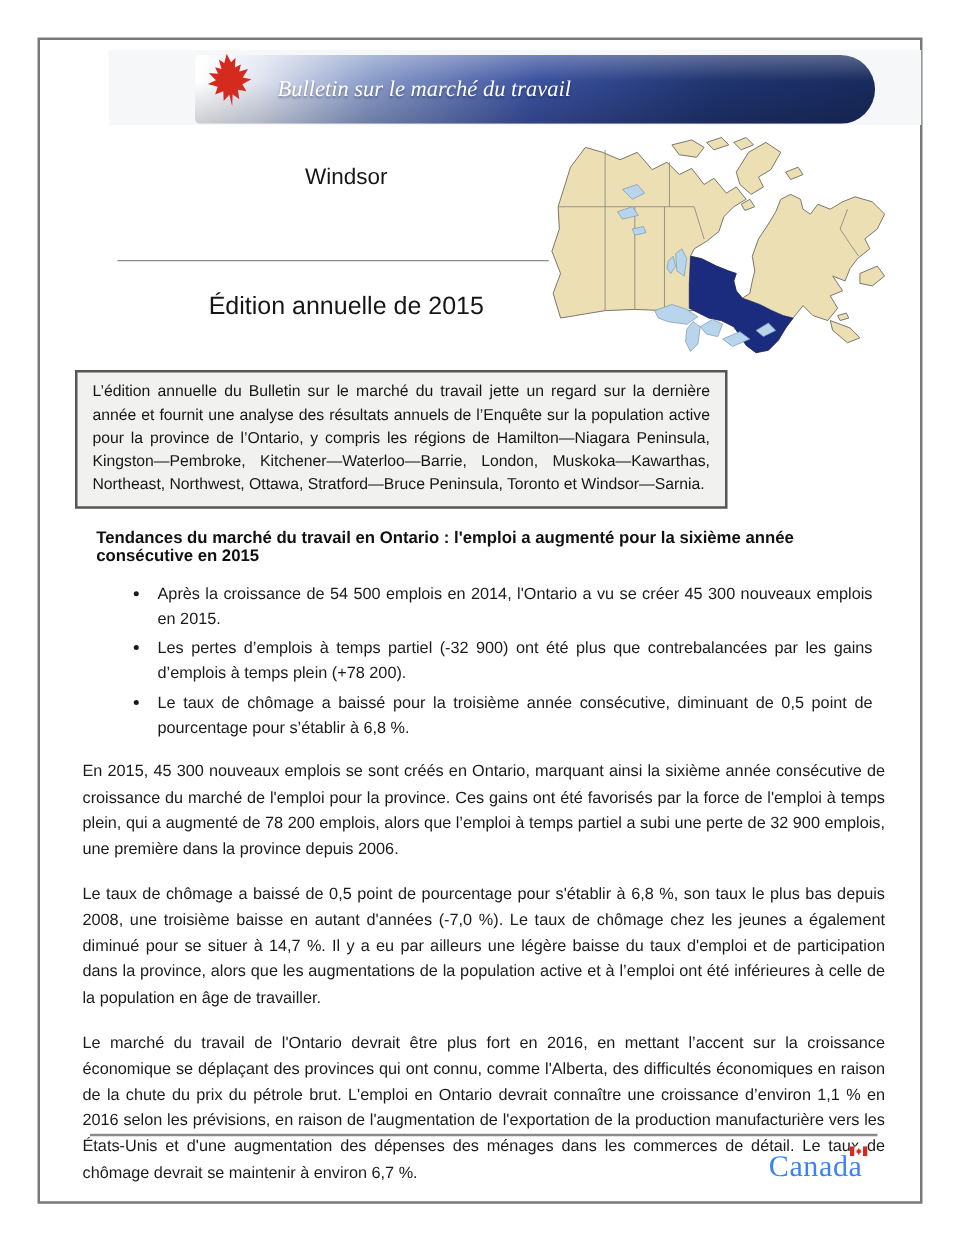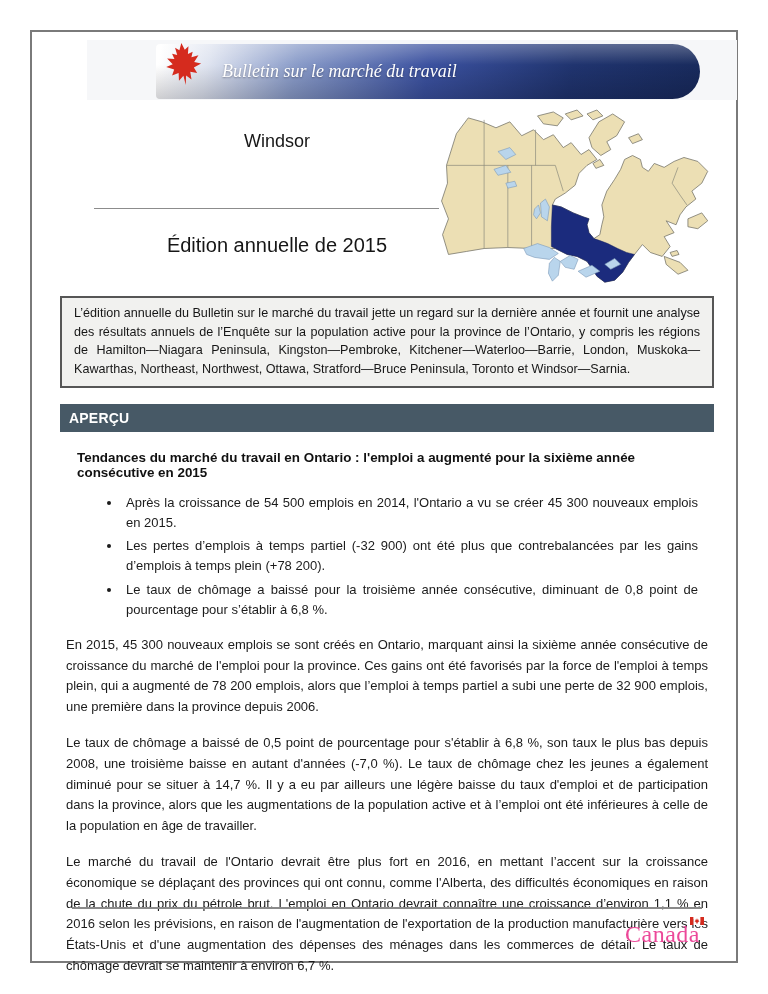"L’édition annuelle du Bulletin sur" .intro-box { width: 654px -> 522px }
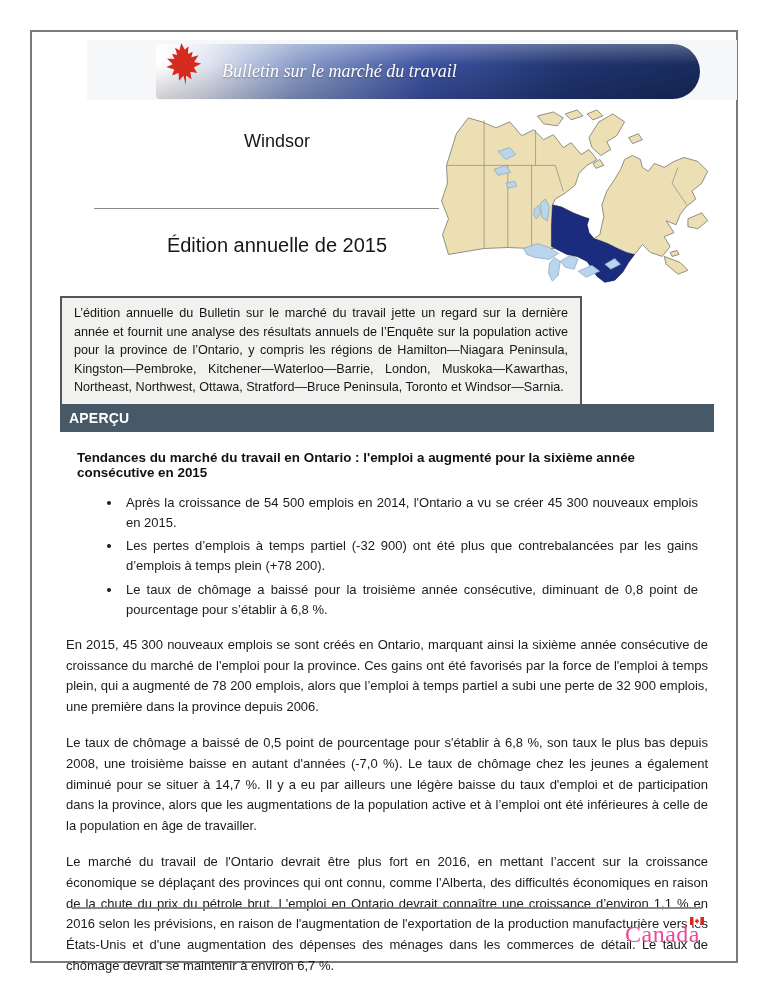"APERÇU" div.section-bar { html: <div>APERÇU</div> -> none }
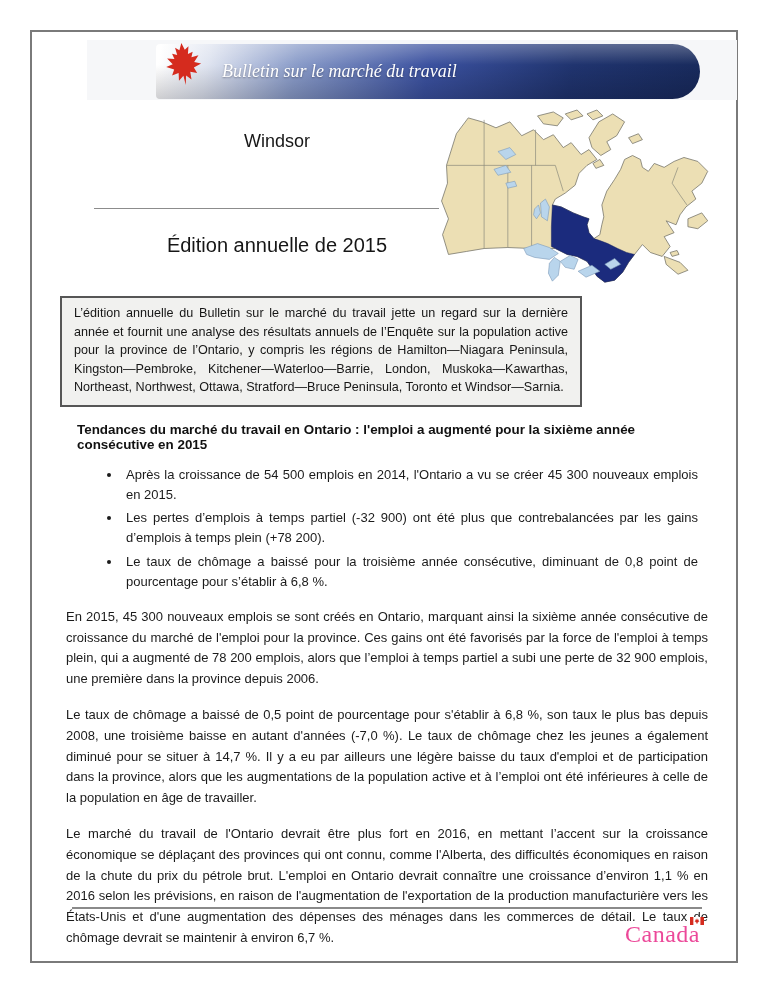"Le taux de chômage a baissé pour" li { text: 0,8 -> 0,5 }
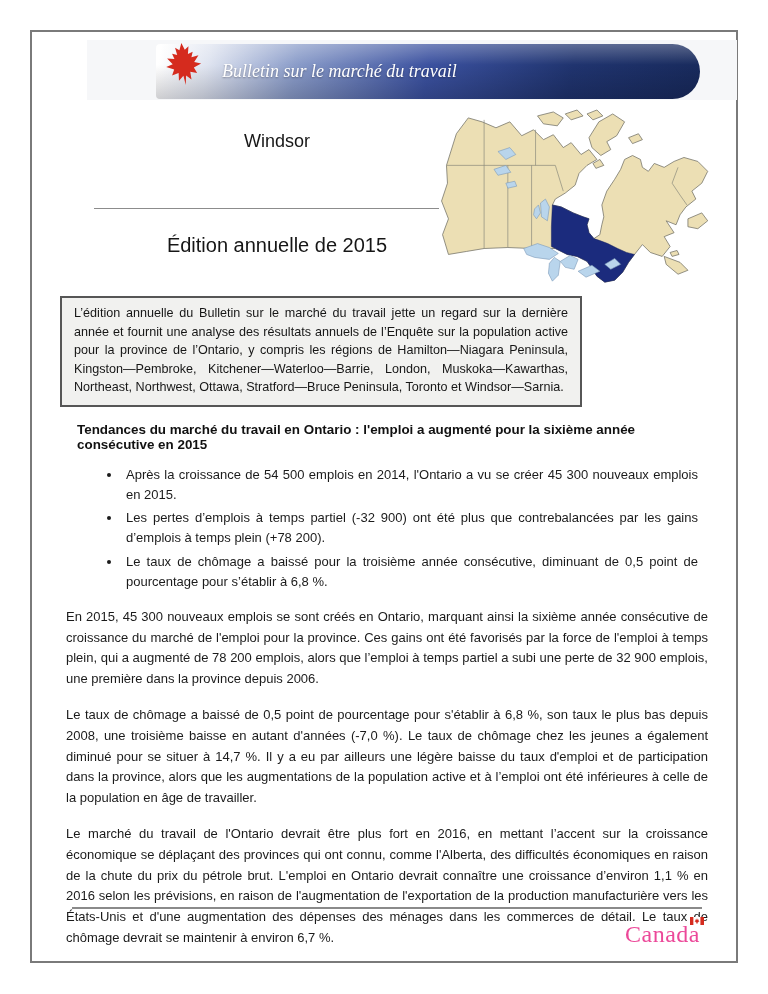"Canada" .wordmark { color: #ec4899 -> #3b82f6; right: 36px -> 46px }
